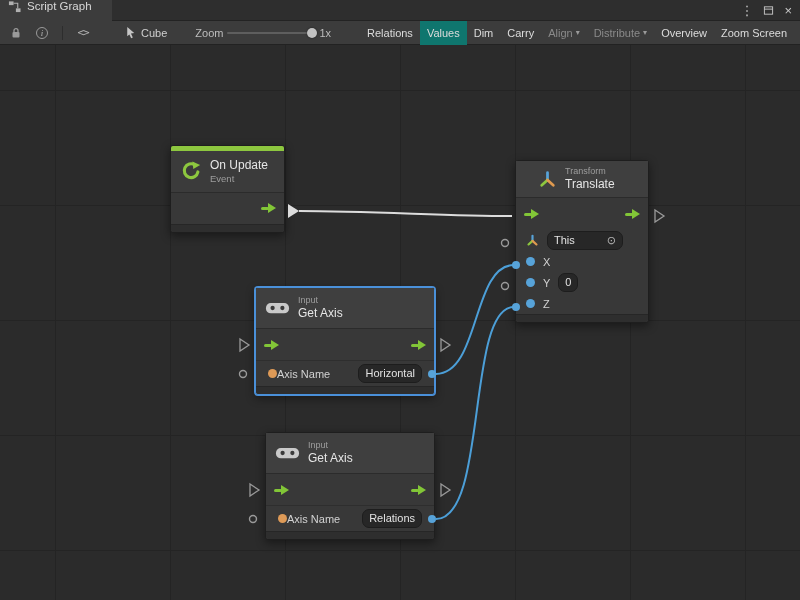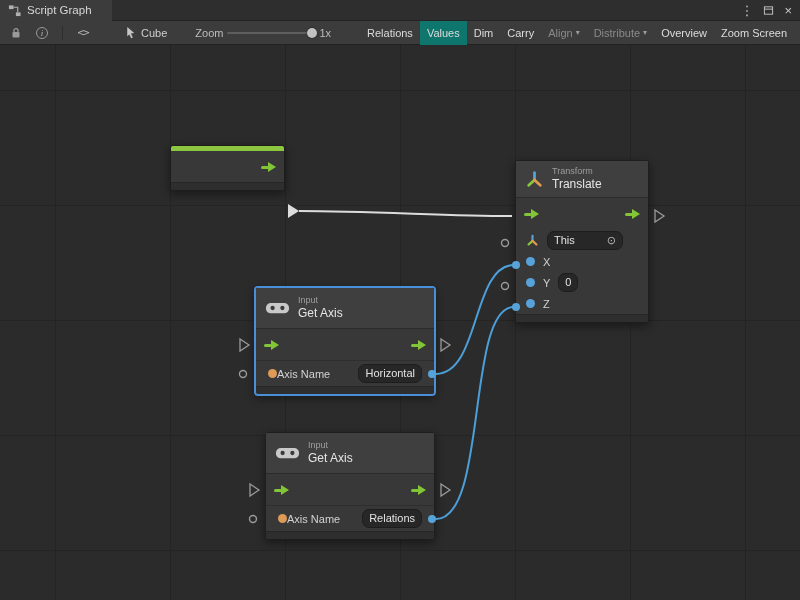"Script Graph" .tab { align-items: center -> flex-start }
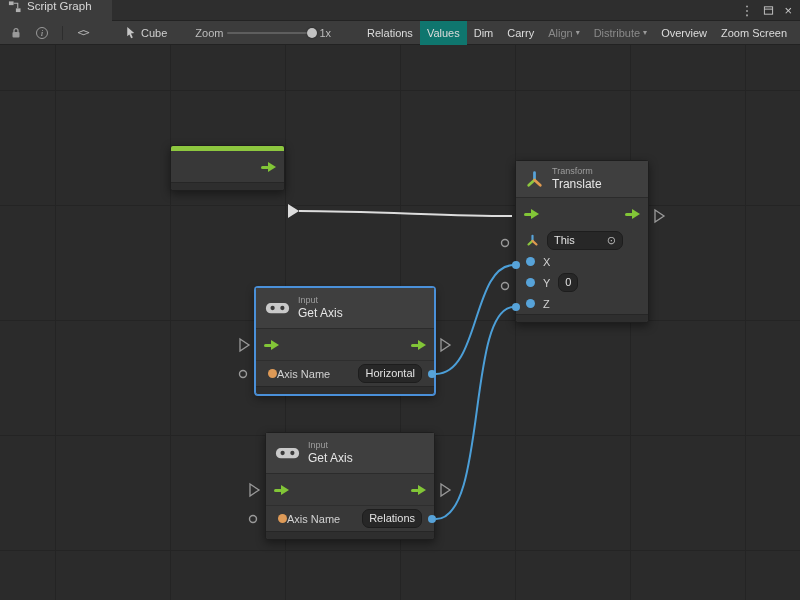"On Update" div.node-header { html: none -> <div> <span> <svg> <path></path> <polygon></polygon> </svg> </span> <div> <span>On Update</span> <span>Event</span> </div> </div> }
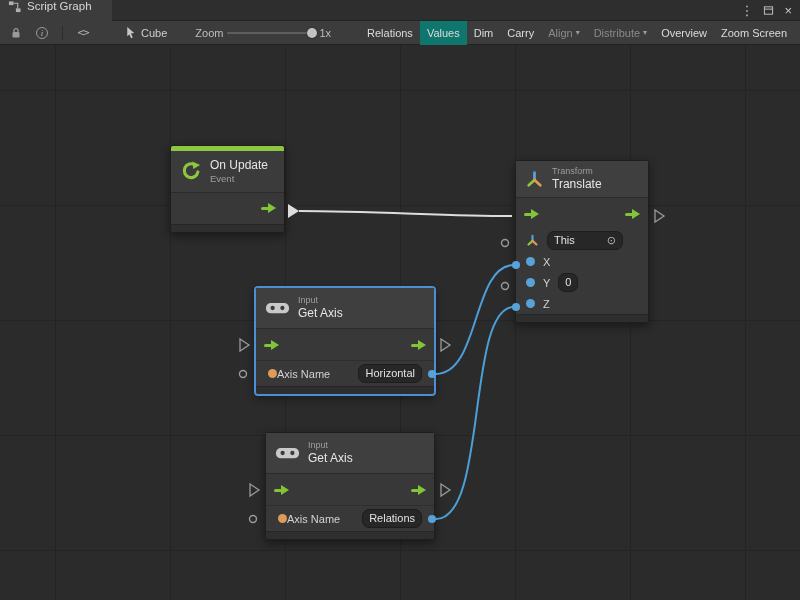"Transform" div.node-header { padding: 5px 9px -> 5px 22px }
